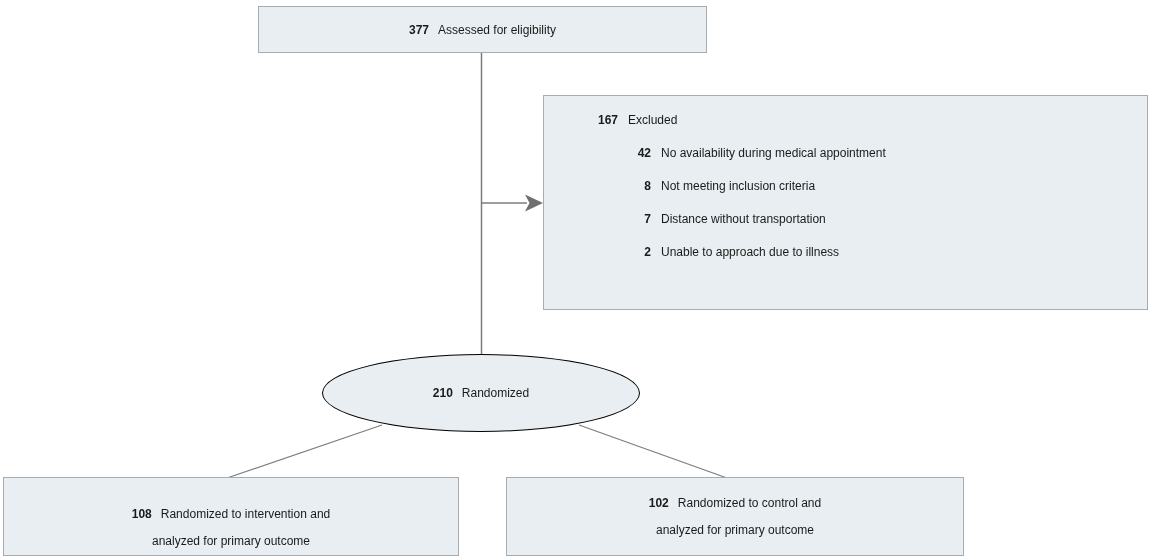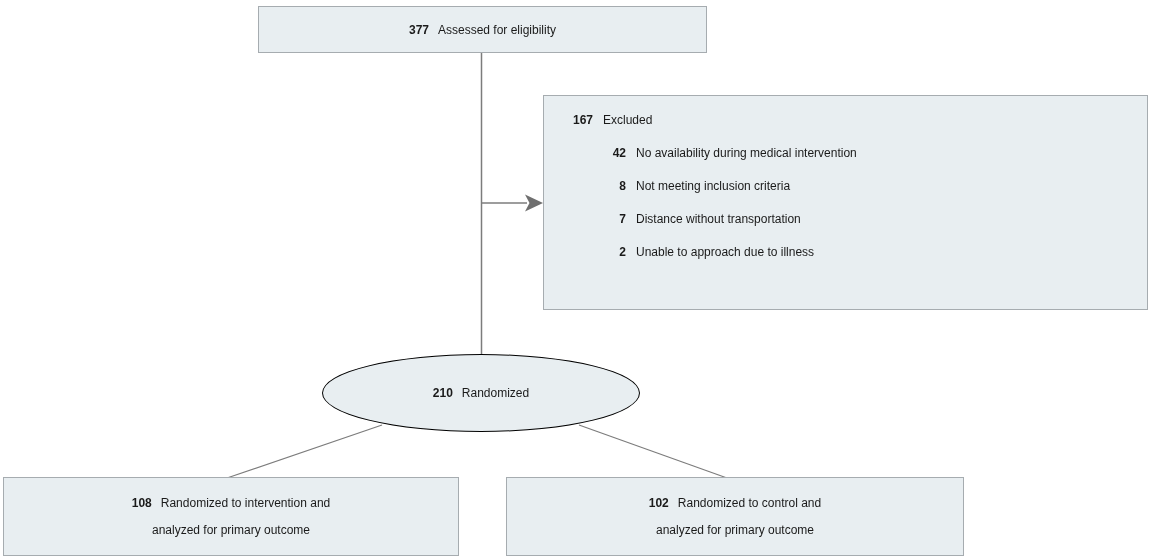"167" .excluded-box { padding: 8px 8px 0 8px -> 8px 8px 0 33px }
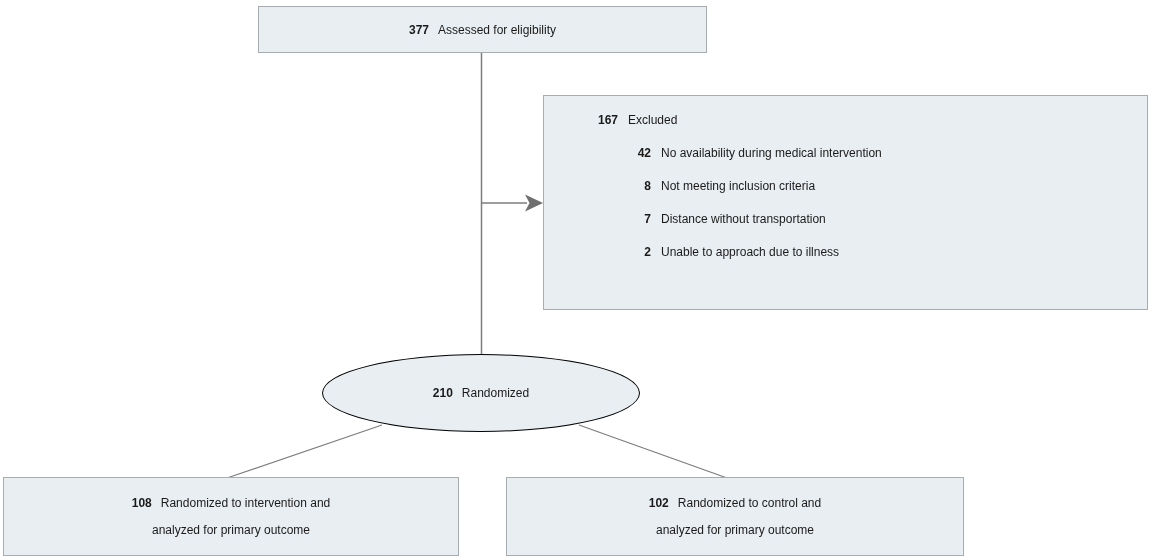"No availability during medical" span { text: intervention -> appointment }
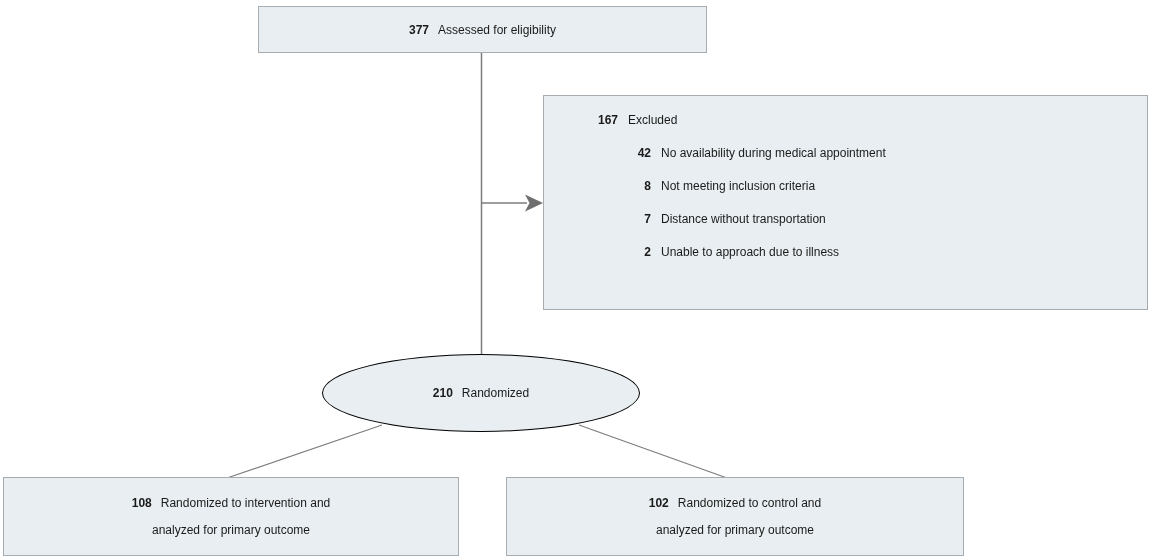"108 Randomized to intervention and" .left-box { align-items: none -> flex-end }
